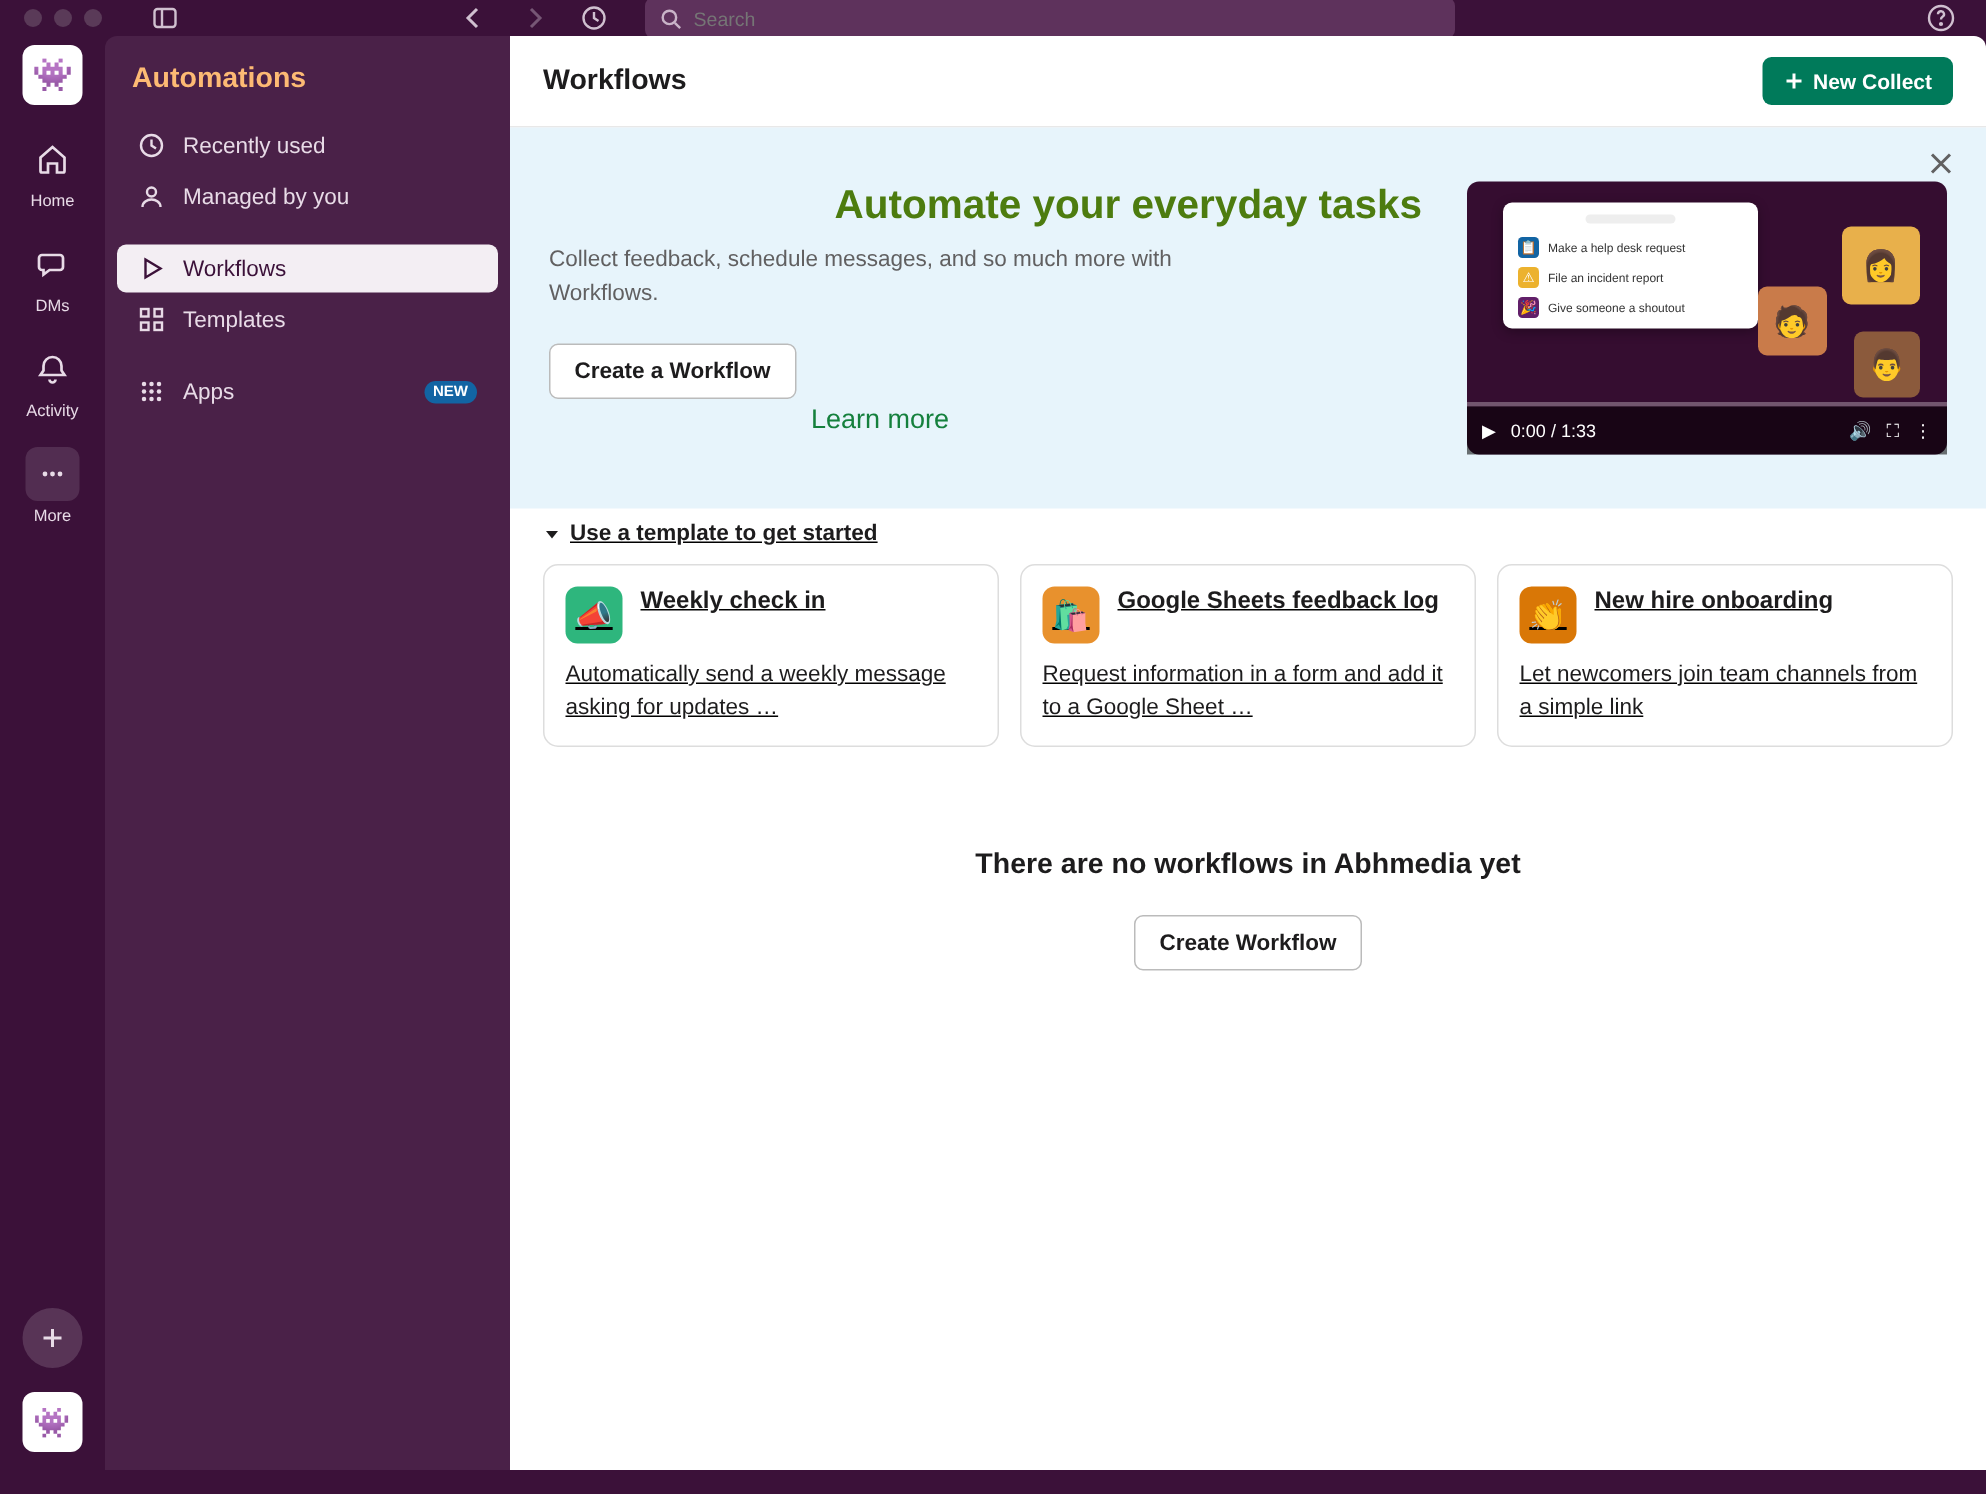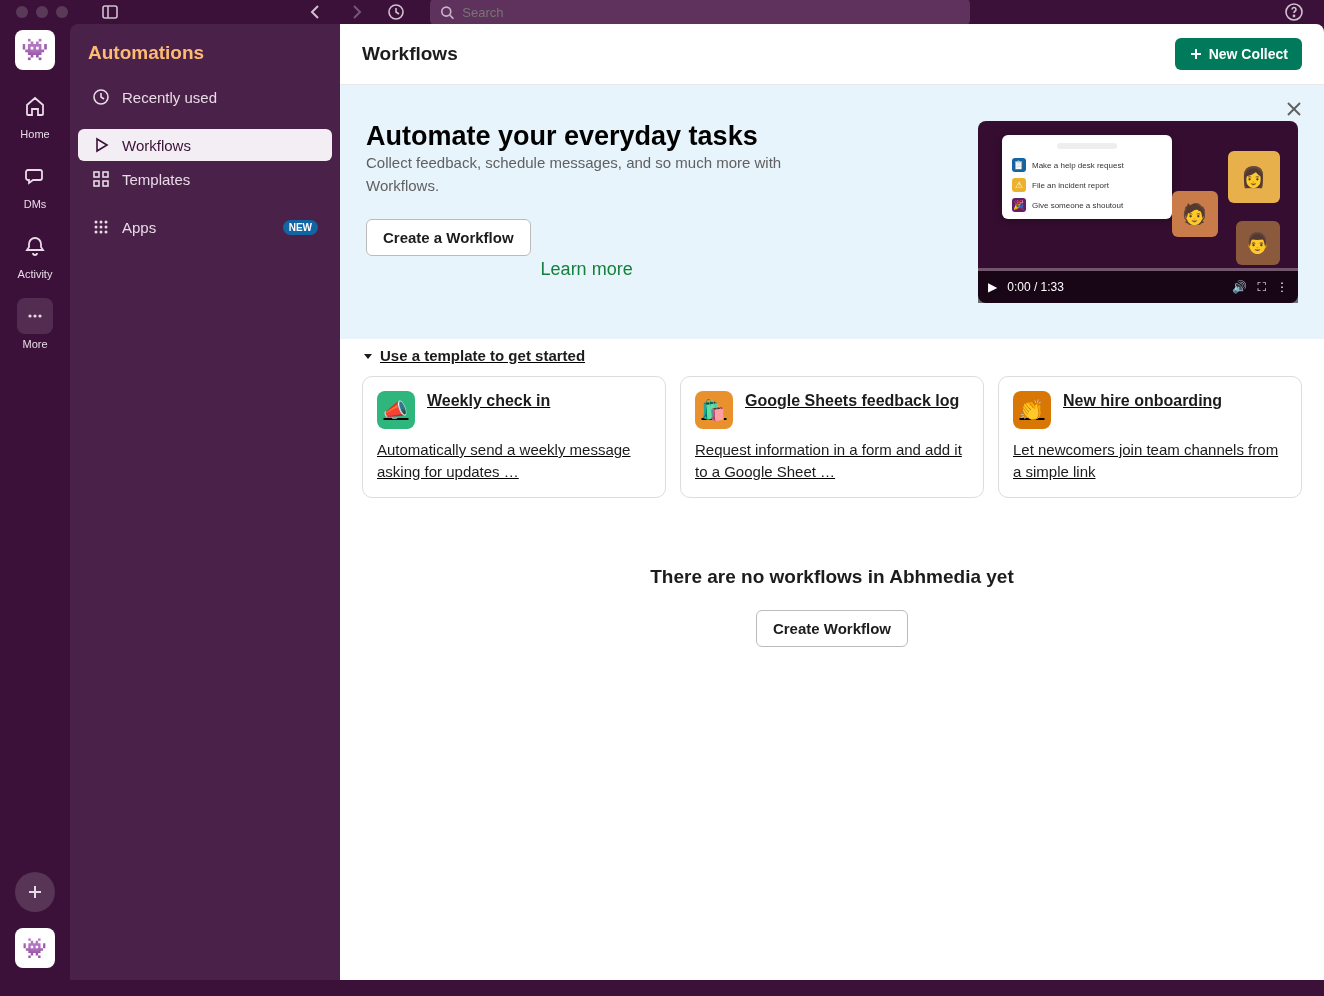"Managed by you" div.sb-item { html: none -> <div> <span> <svg> <circle></circle> <path></path> </svg> </span> <span>Managed by you</span> </div> }
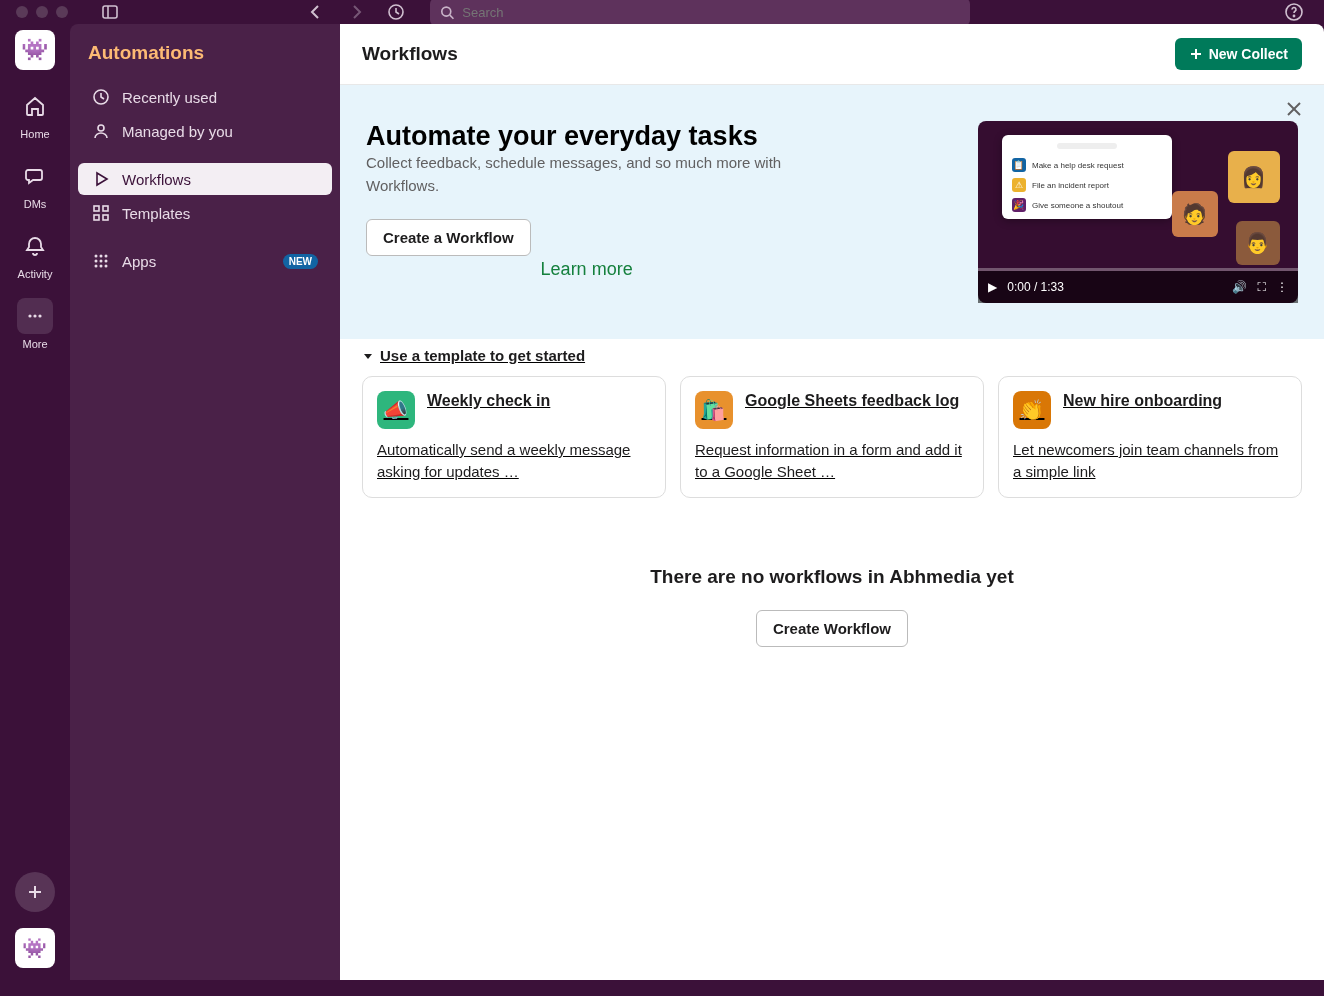"Automate your everyday tasks" .hero-left h2 { color: #000000 -> #4d7c0f; margin-bottom: none -> 10px; text-align: none -> right }
